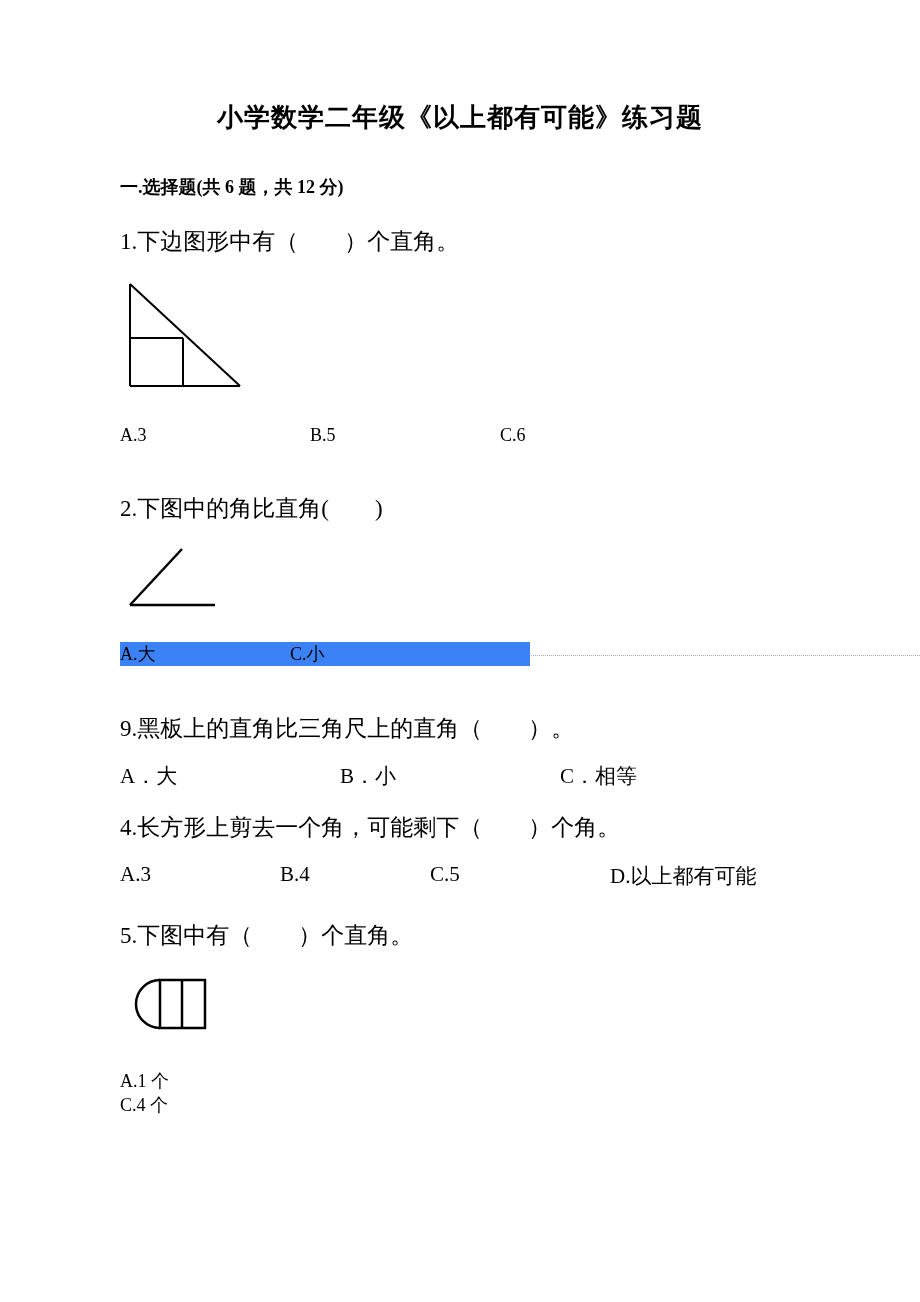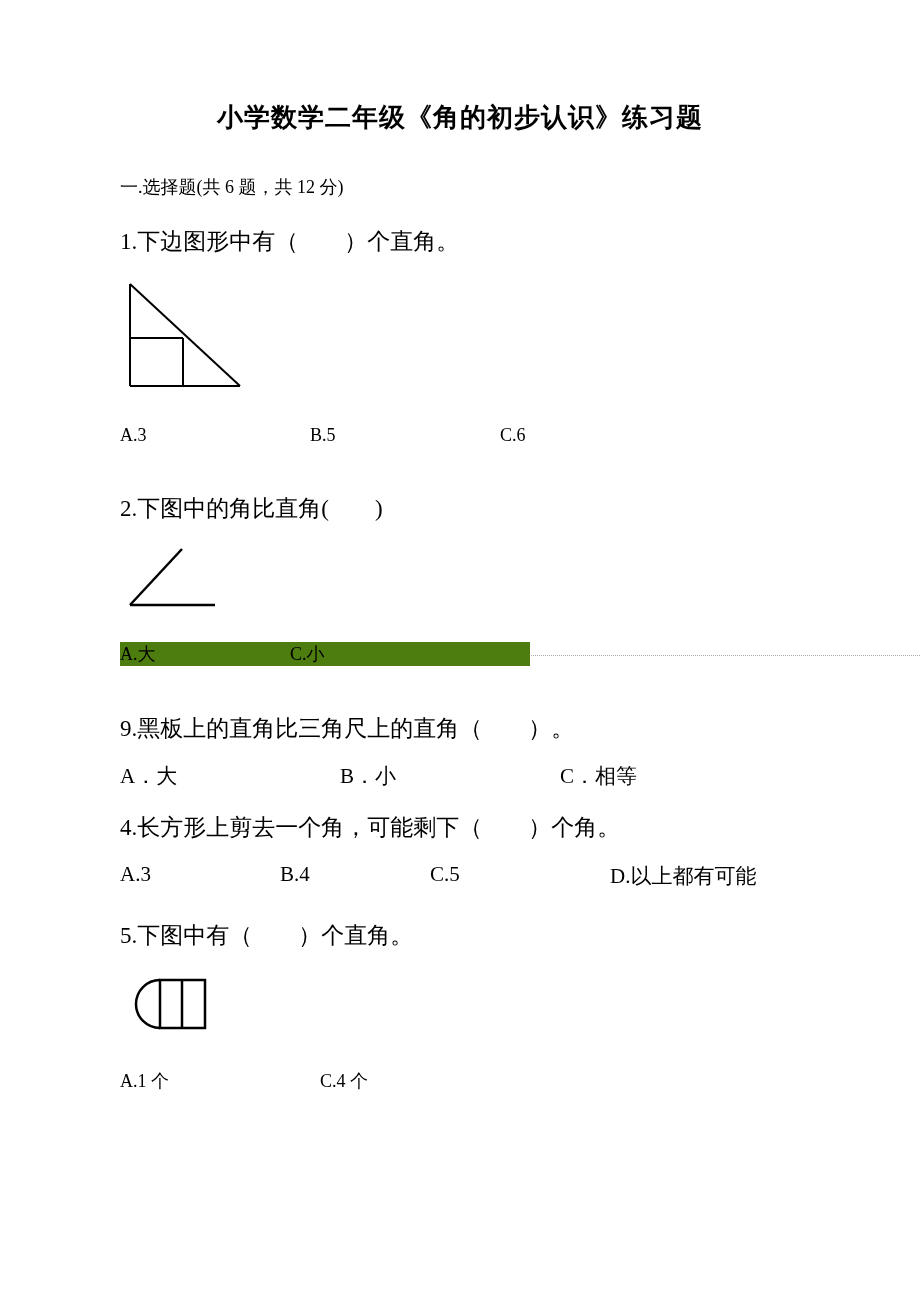"小学数学二年级《角的初步认识》练习题" h1.title { text: 角的初步认识 -> 以上都有可能 }
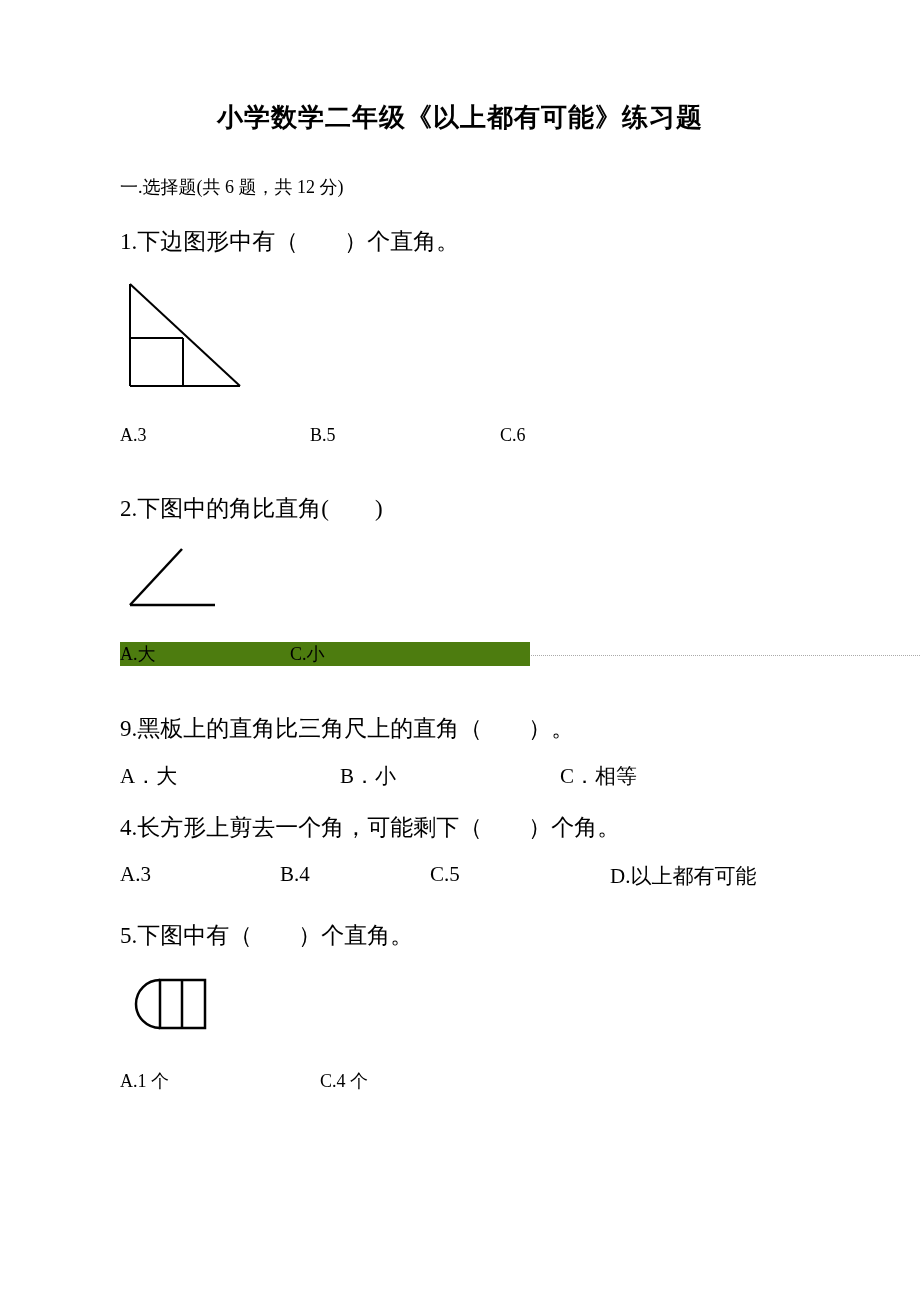"一.选择题(共 6 题，共 12 分)" .section-header { font-weight: normal -> bold }
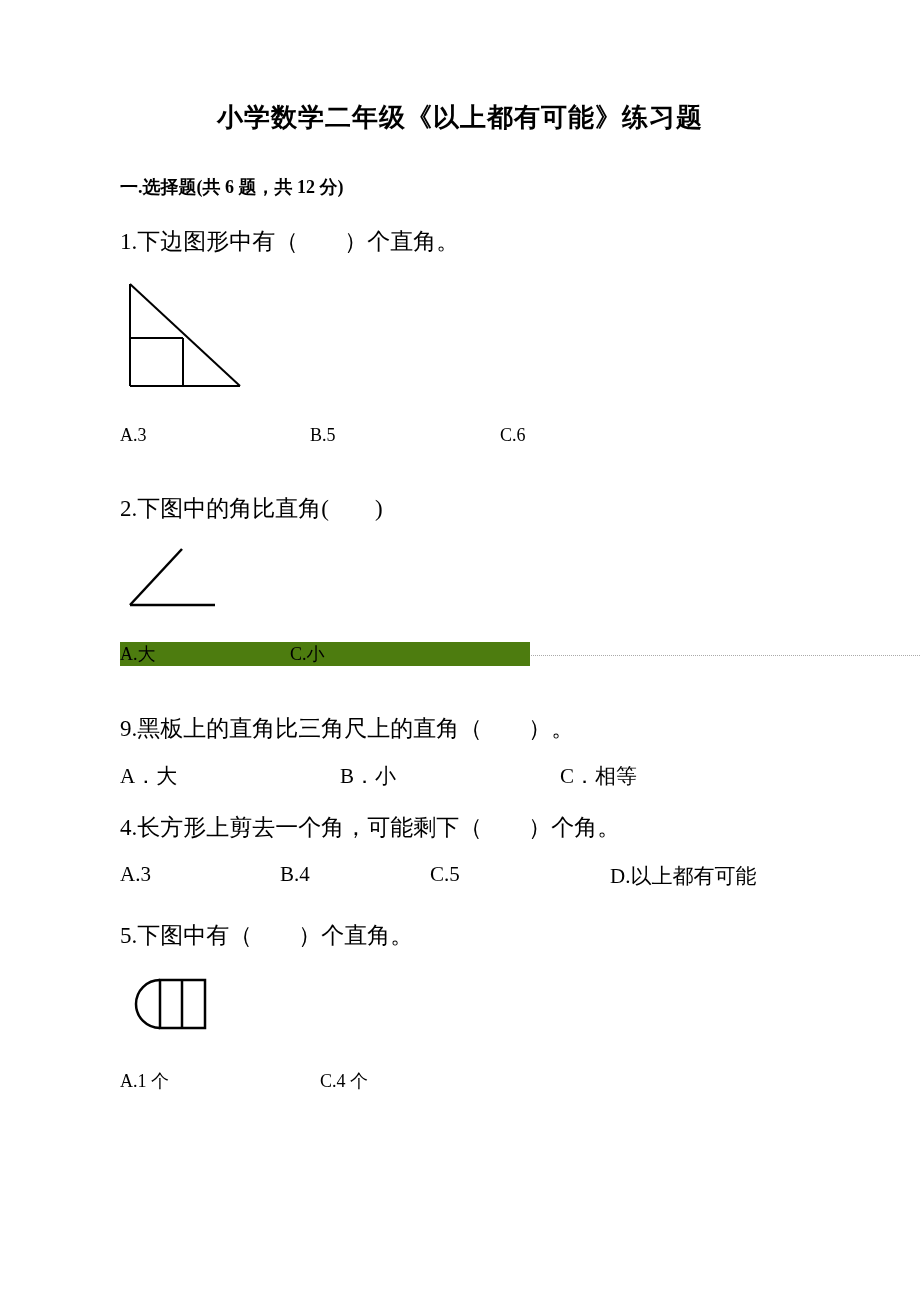"A.大" .q2-row .opt { background: #4d7c0f -> #3b82f6 }
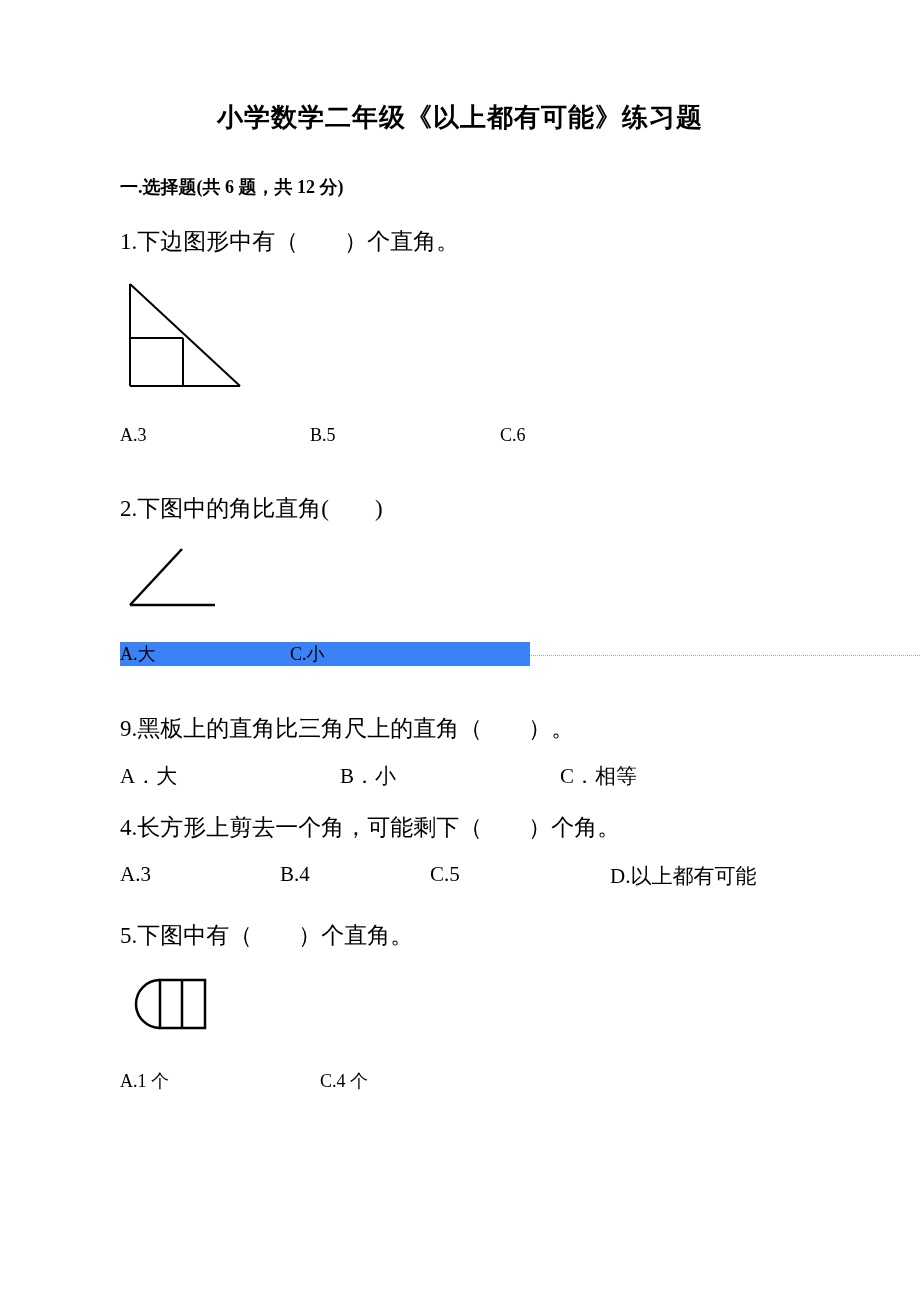"A.1 个" div.options { flex-direction: none -> column }
